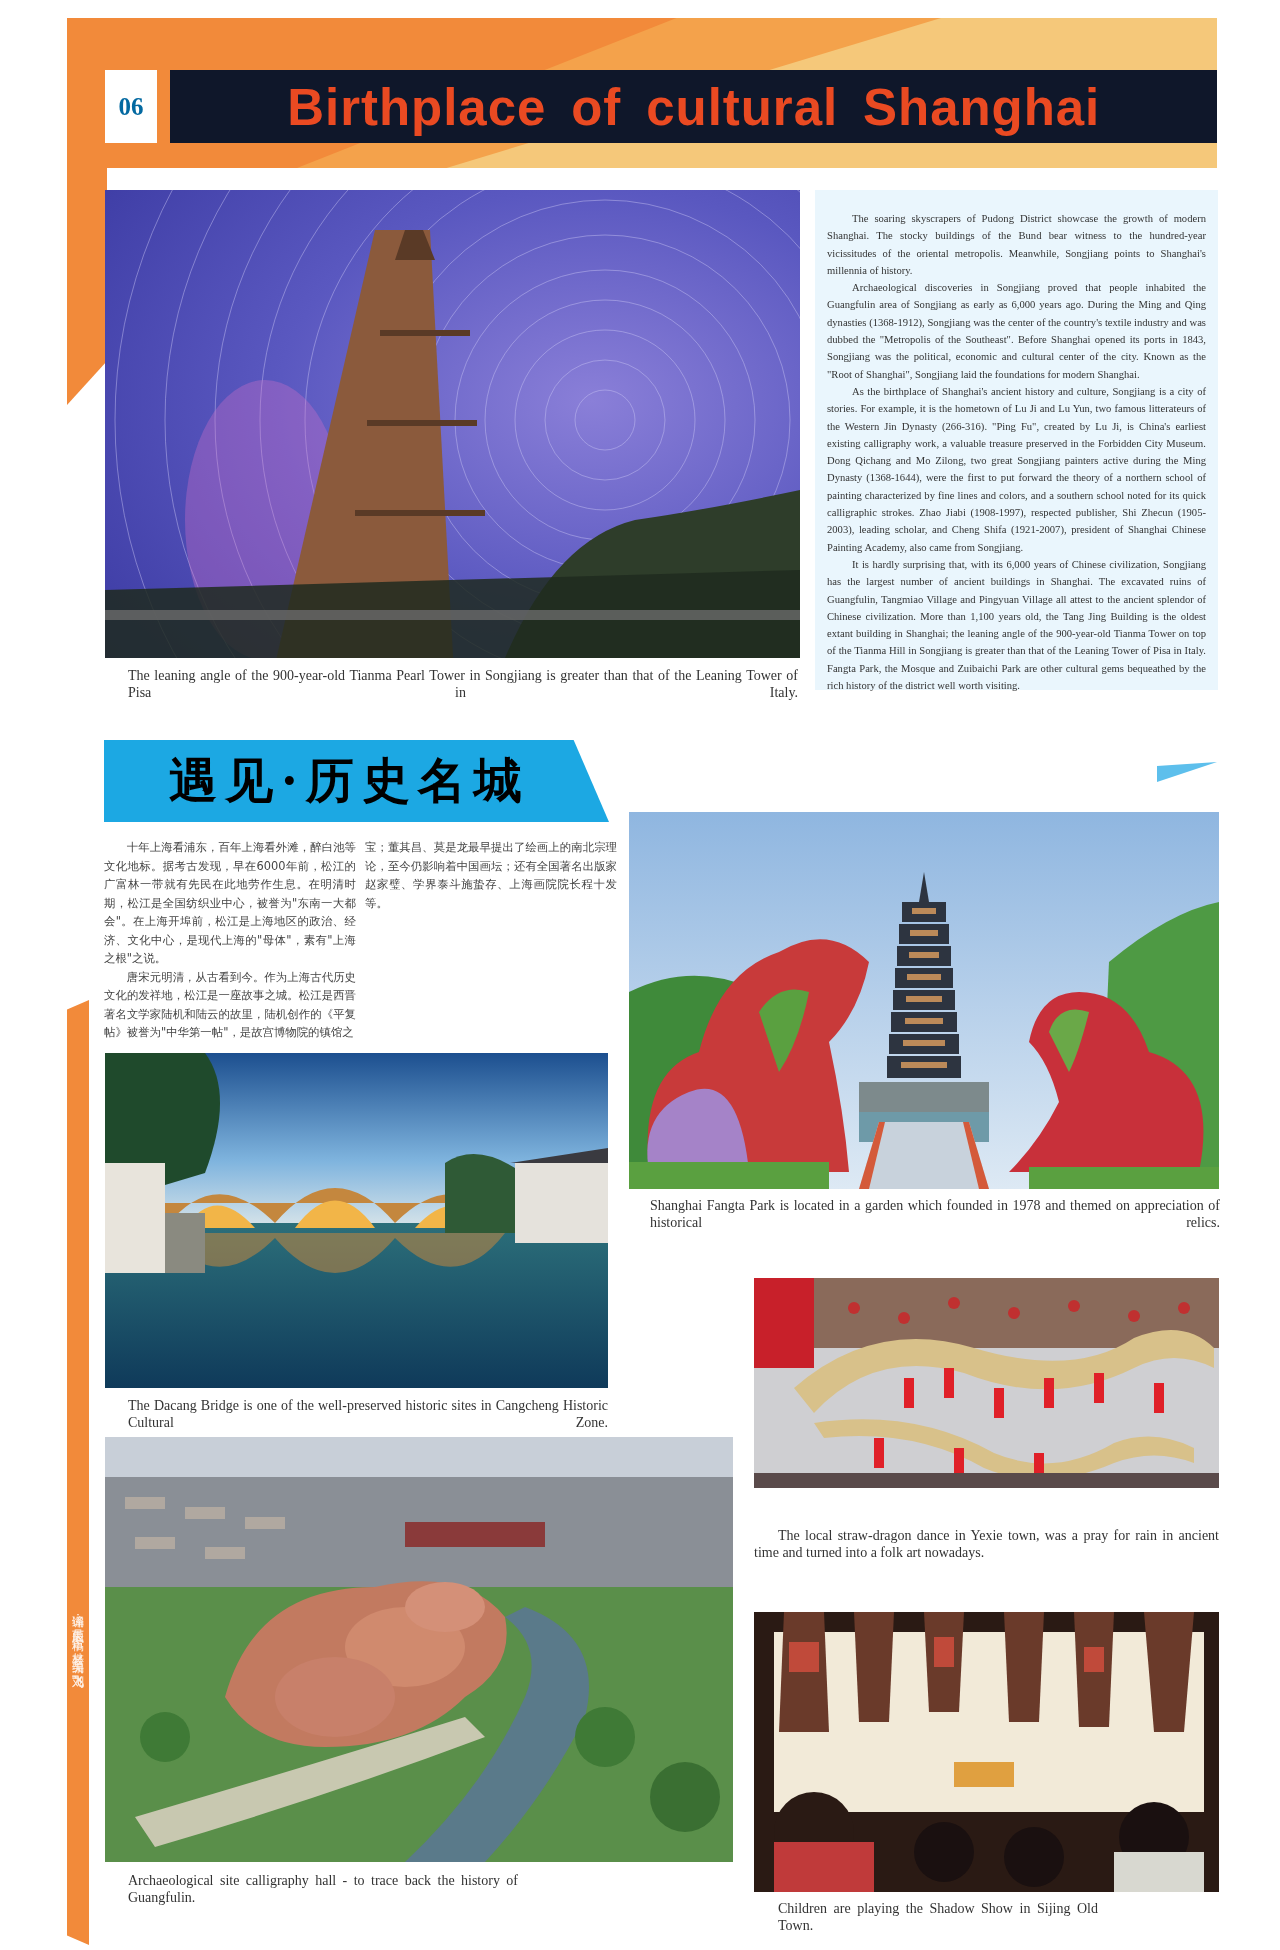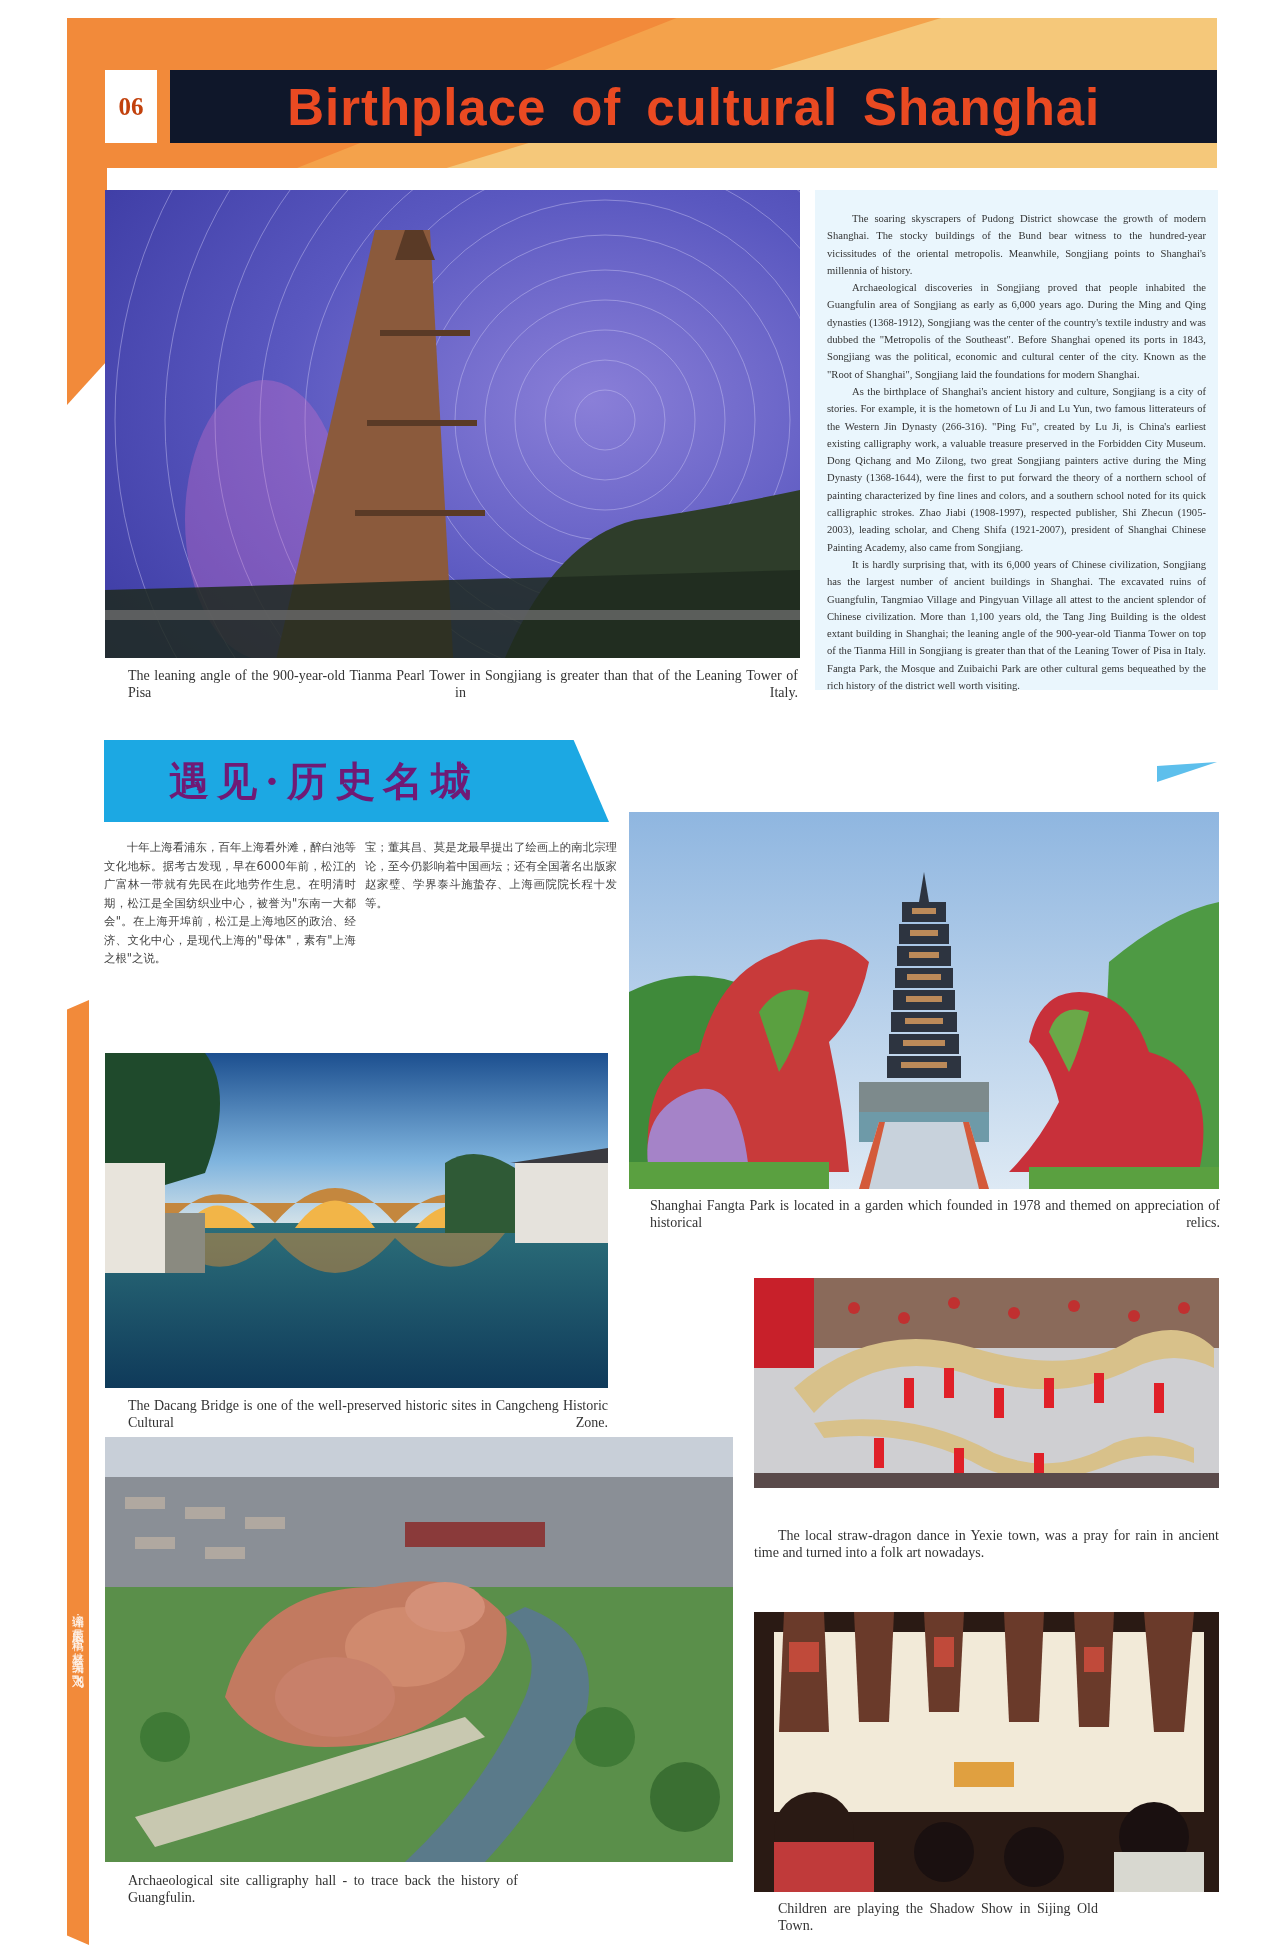"06" .page-num { color: #c2410c -> #0369a1 }
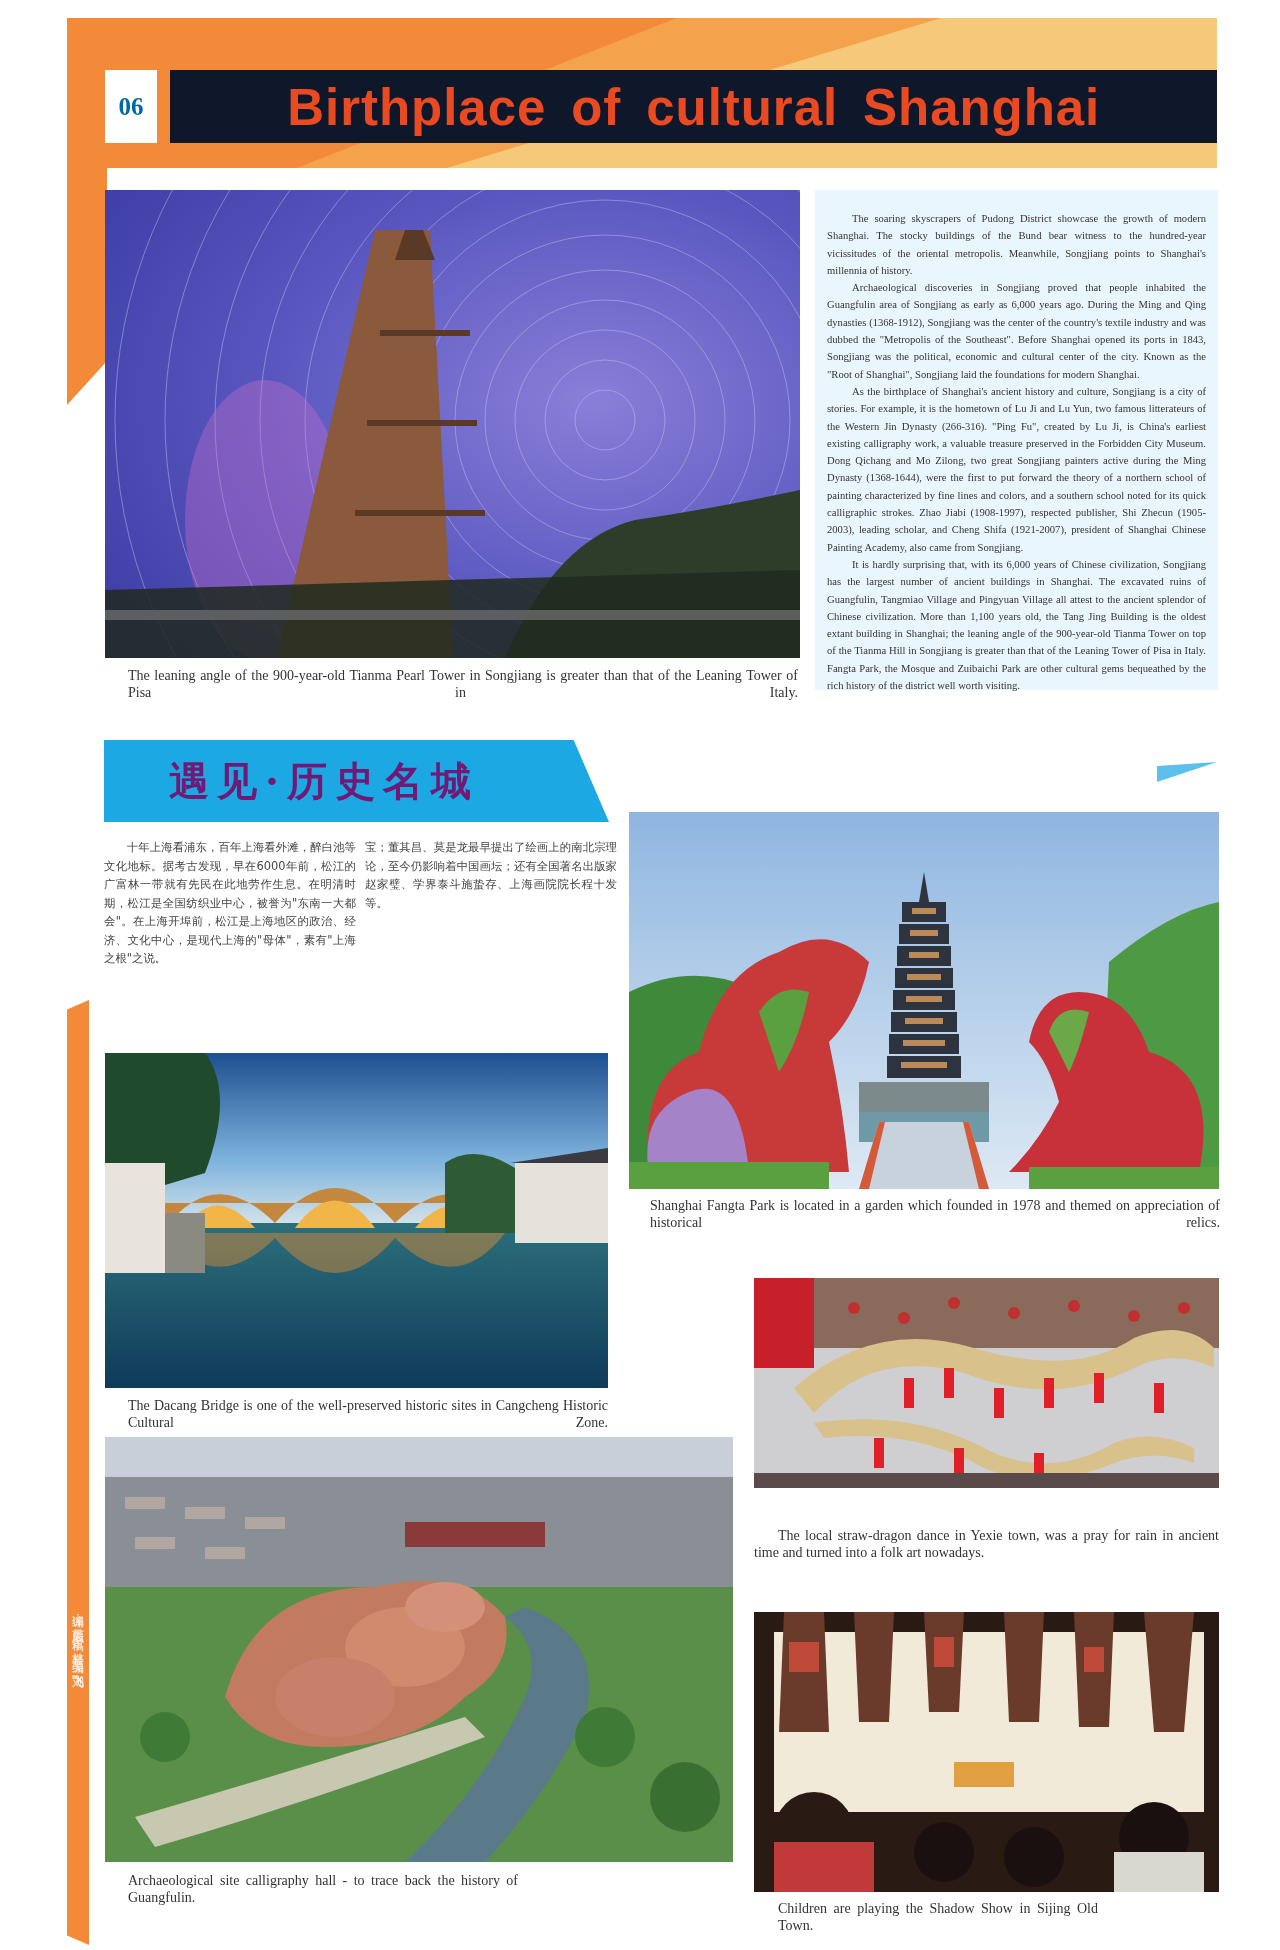"遇见·历史名城" .cn-banner span { color: #701a75 -> #000000; font-size: 40px -> 48px }
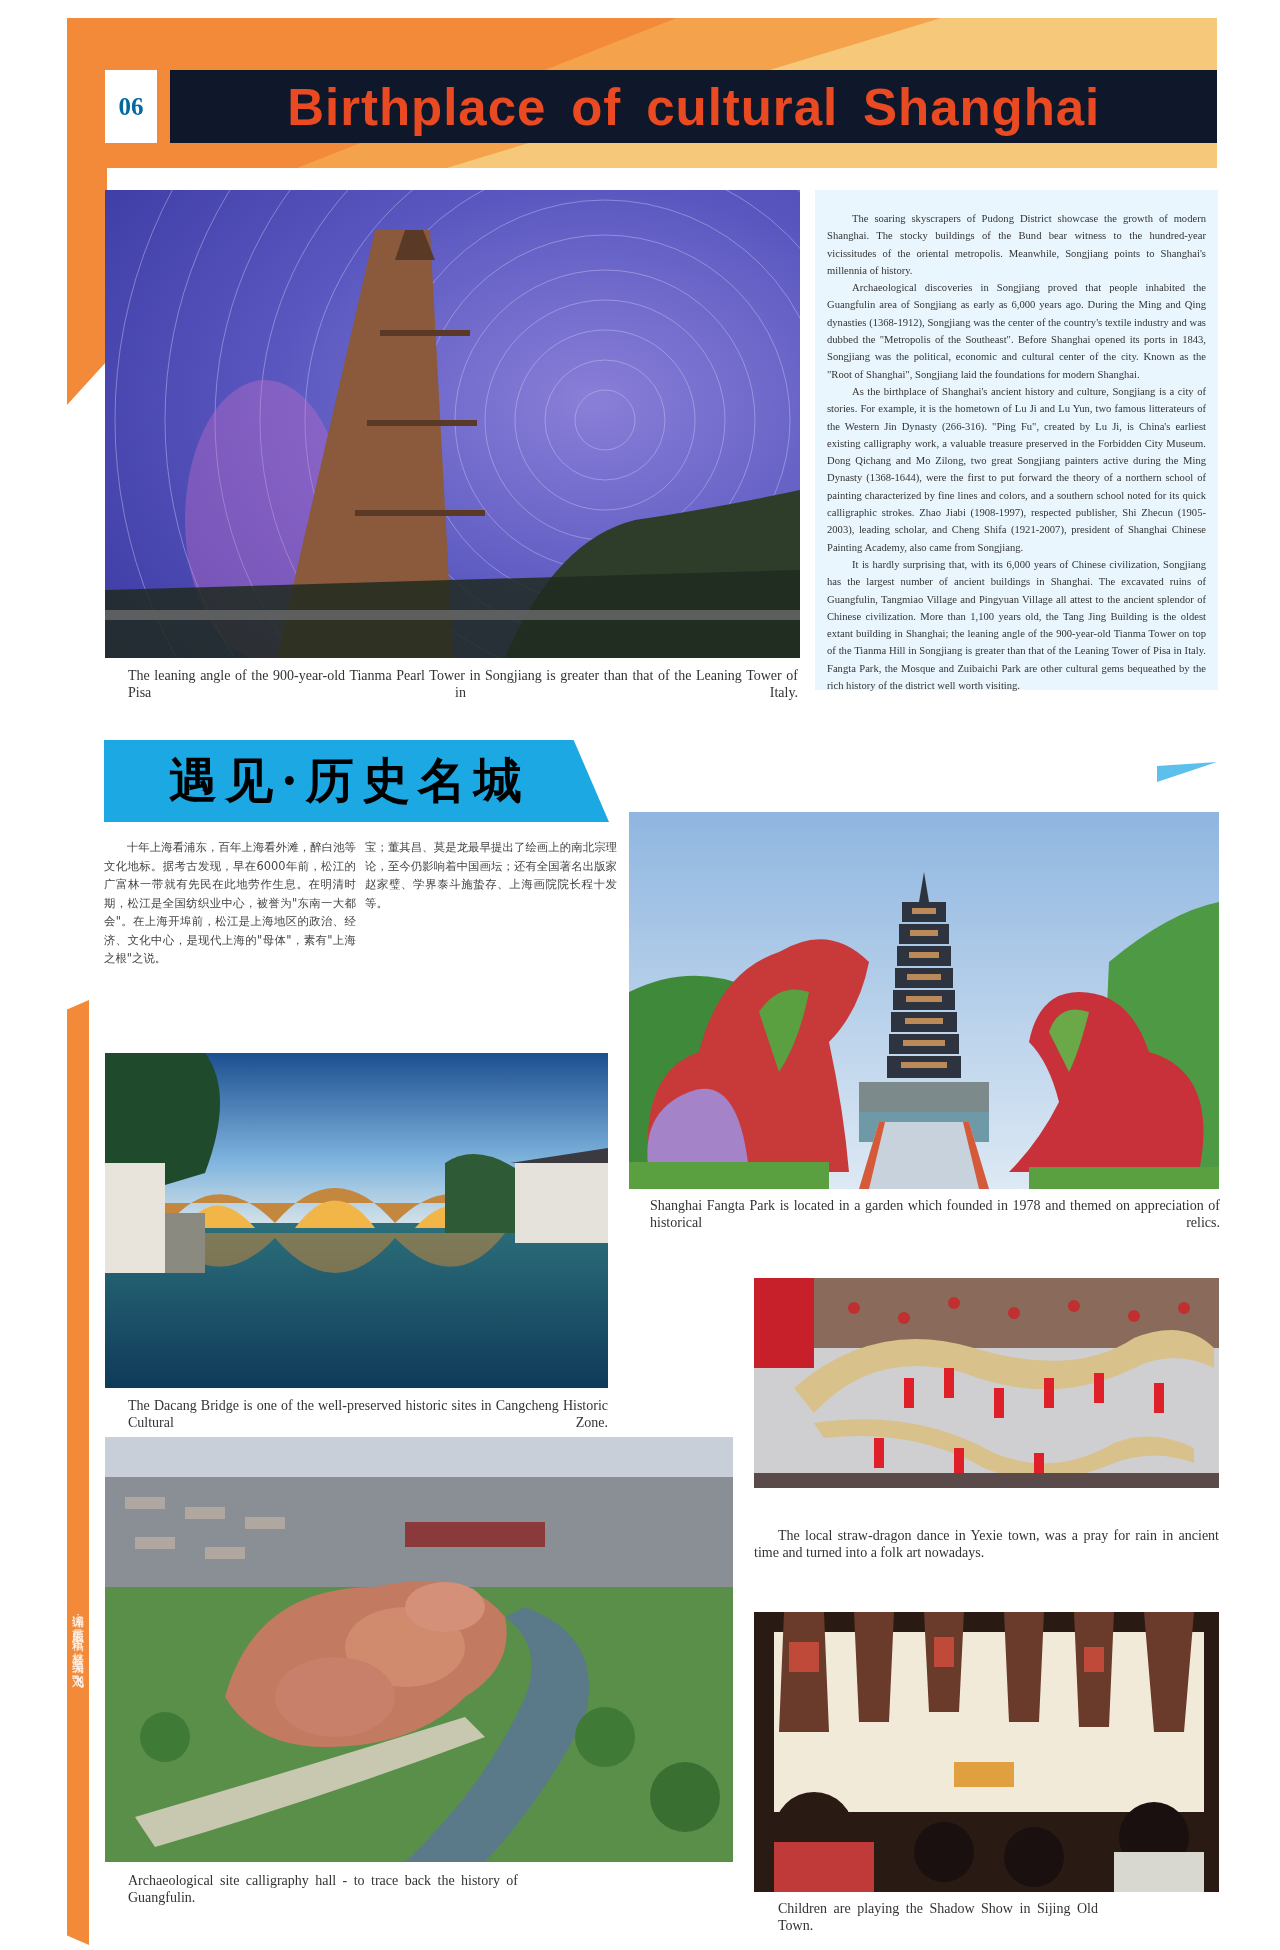"唐宋元明清，从古看到今。作为上海古代历史文化的发祥地，松江是一座故事之城。松江是" p { html: none -> <p>唐宋元明清，从古看到今。作为上海古代历史文化的发祥地，松江是一座故事之城。松江是西晋著名文学家陆机和陆云的故里，陆机创作的《平复帖》被誉为"中华第一帖"，是故宫博物院的镇馆之</p> }
